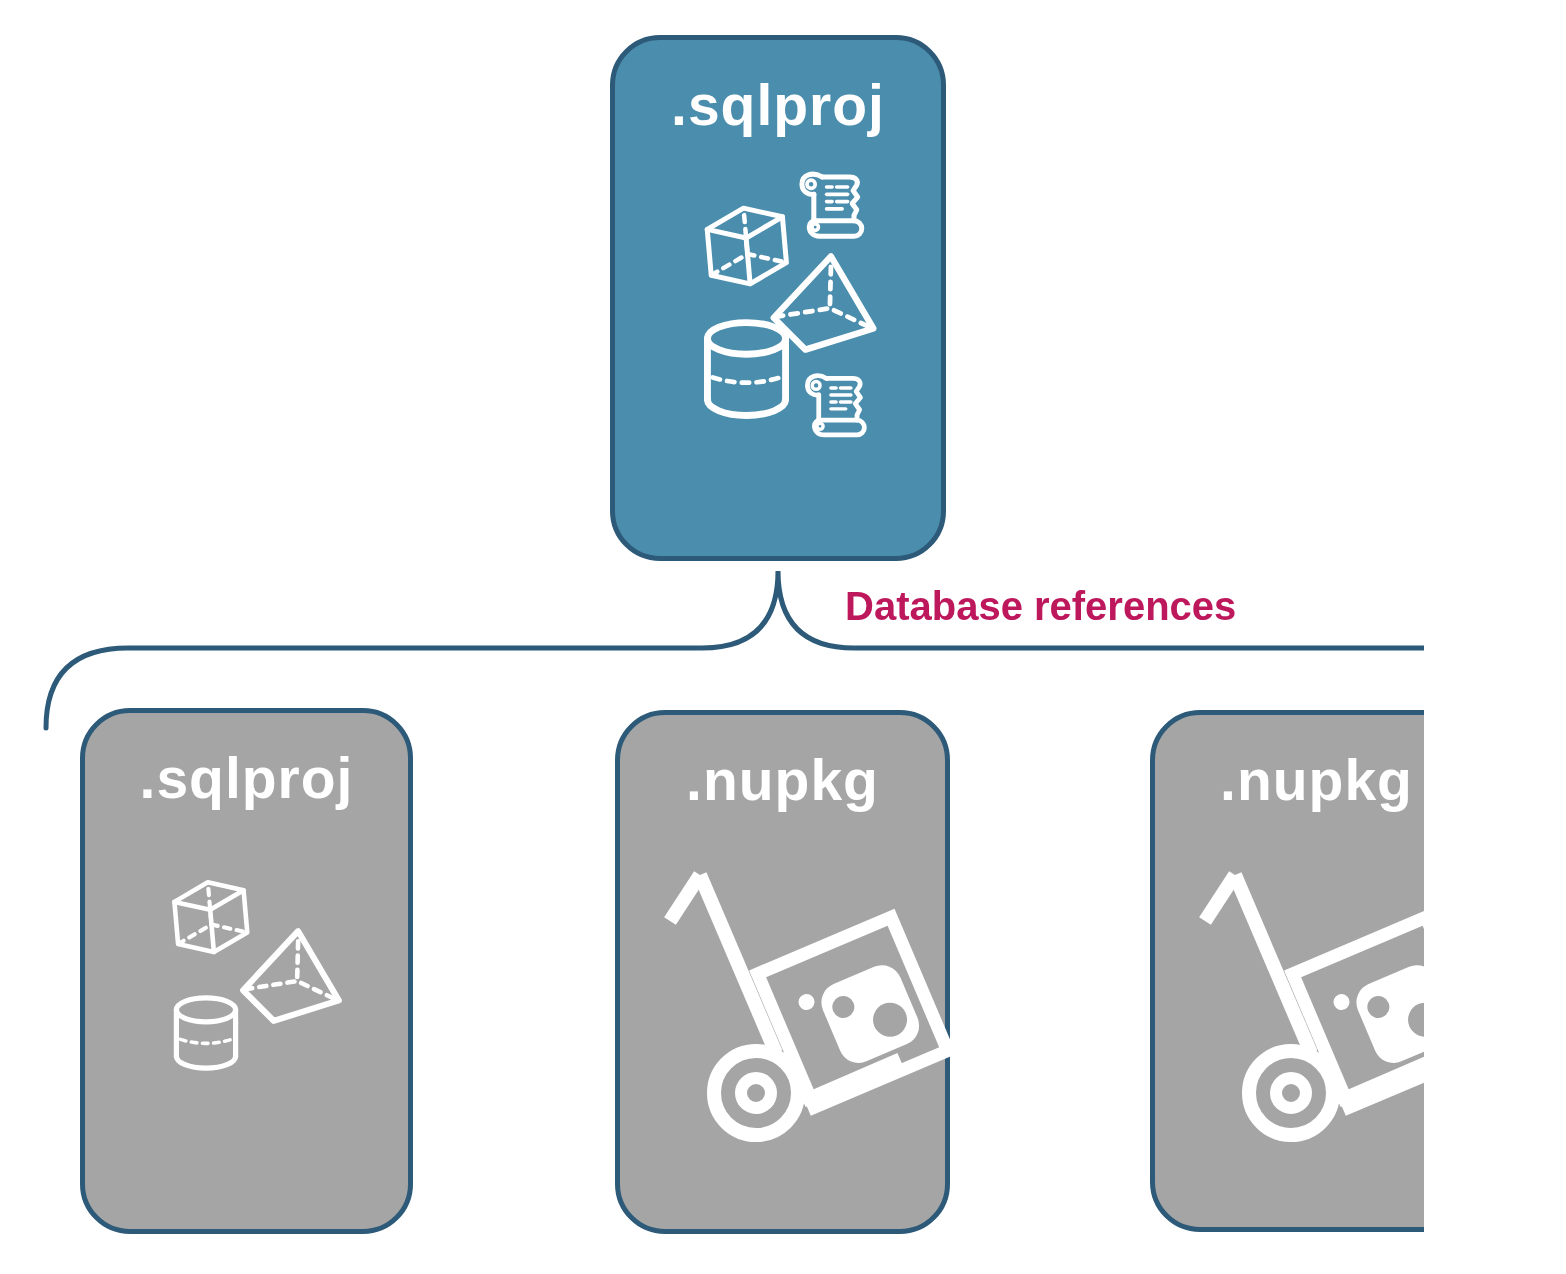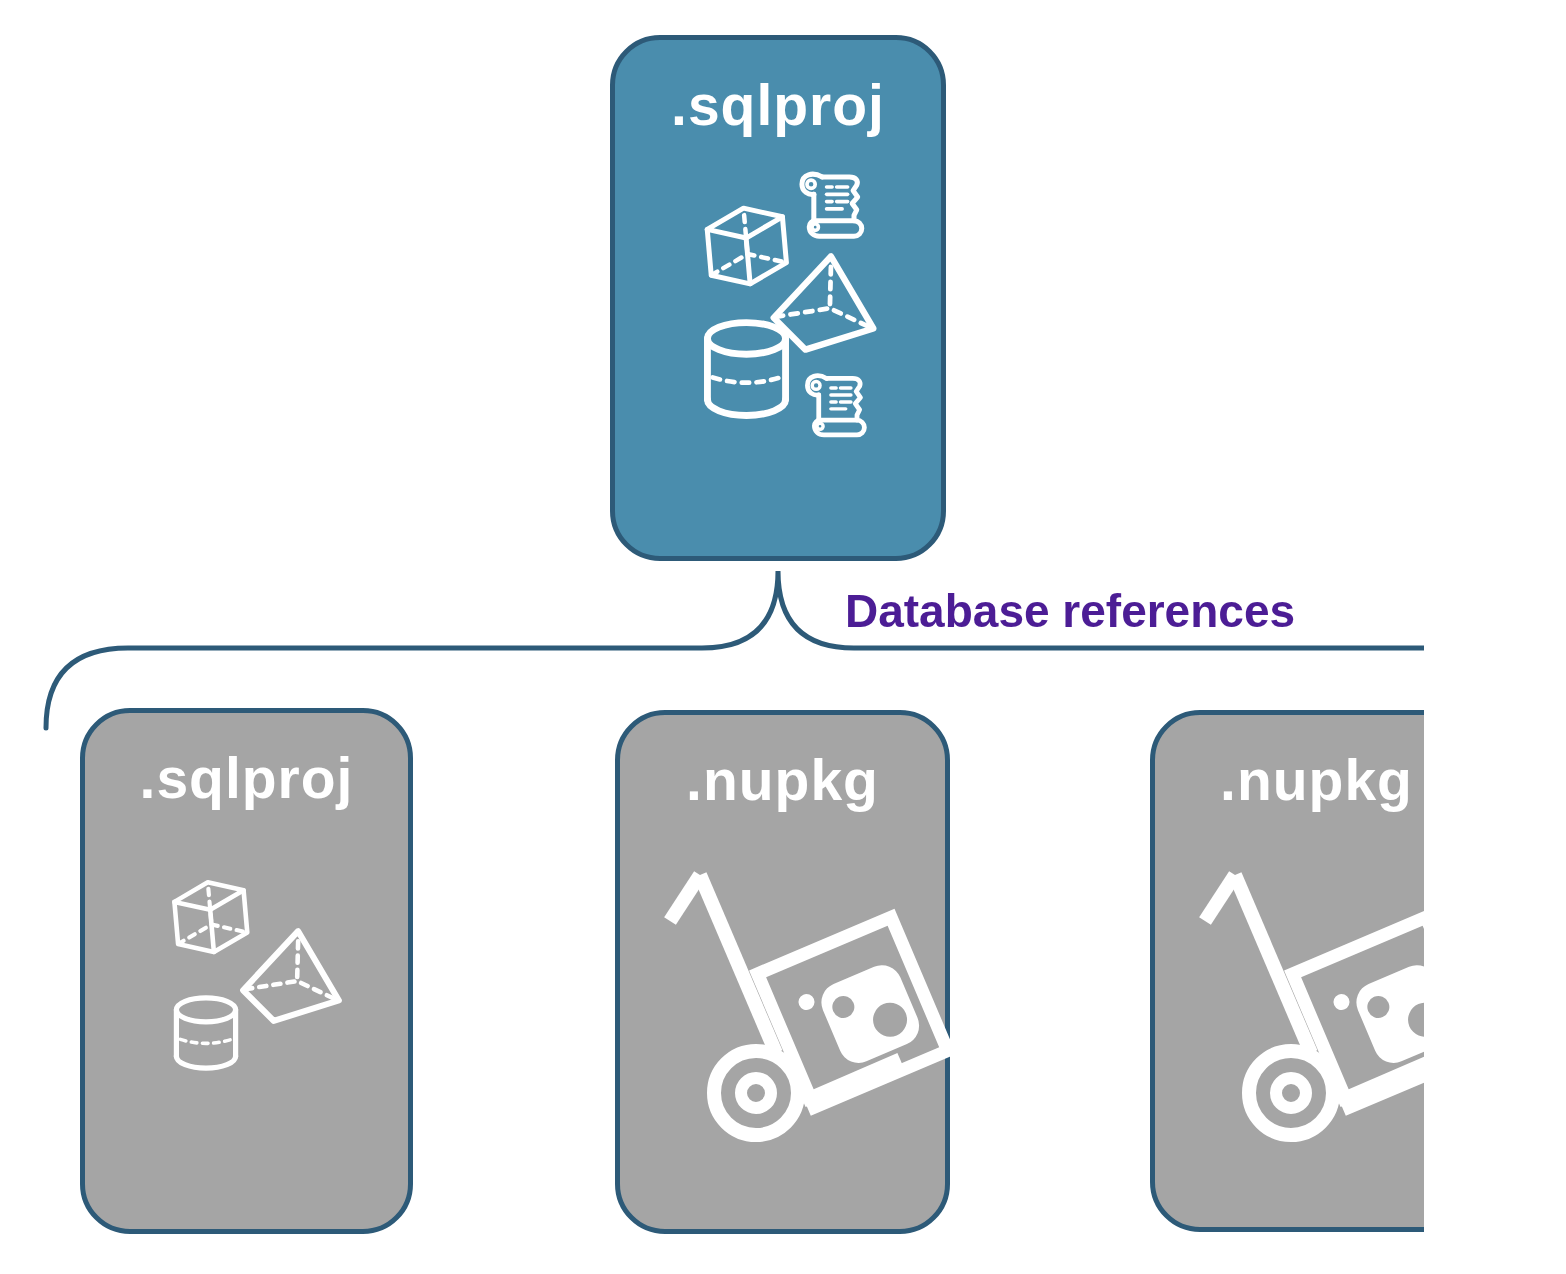"Database references" .connector-label { color: #4c1d95 -> #be185d; font-size: 46px -> 40px }
